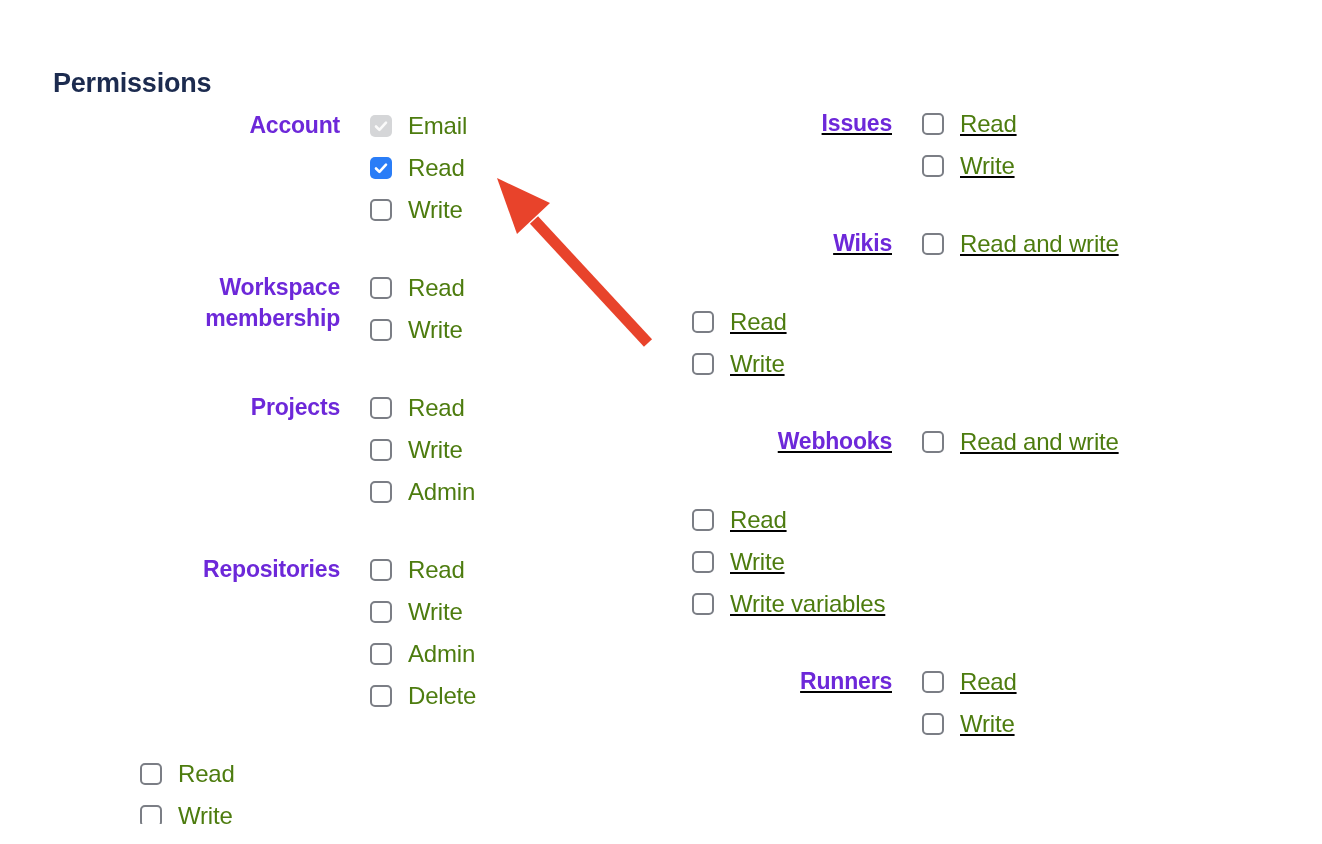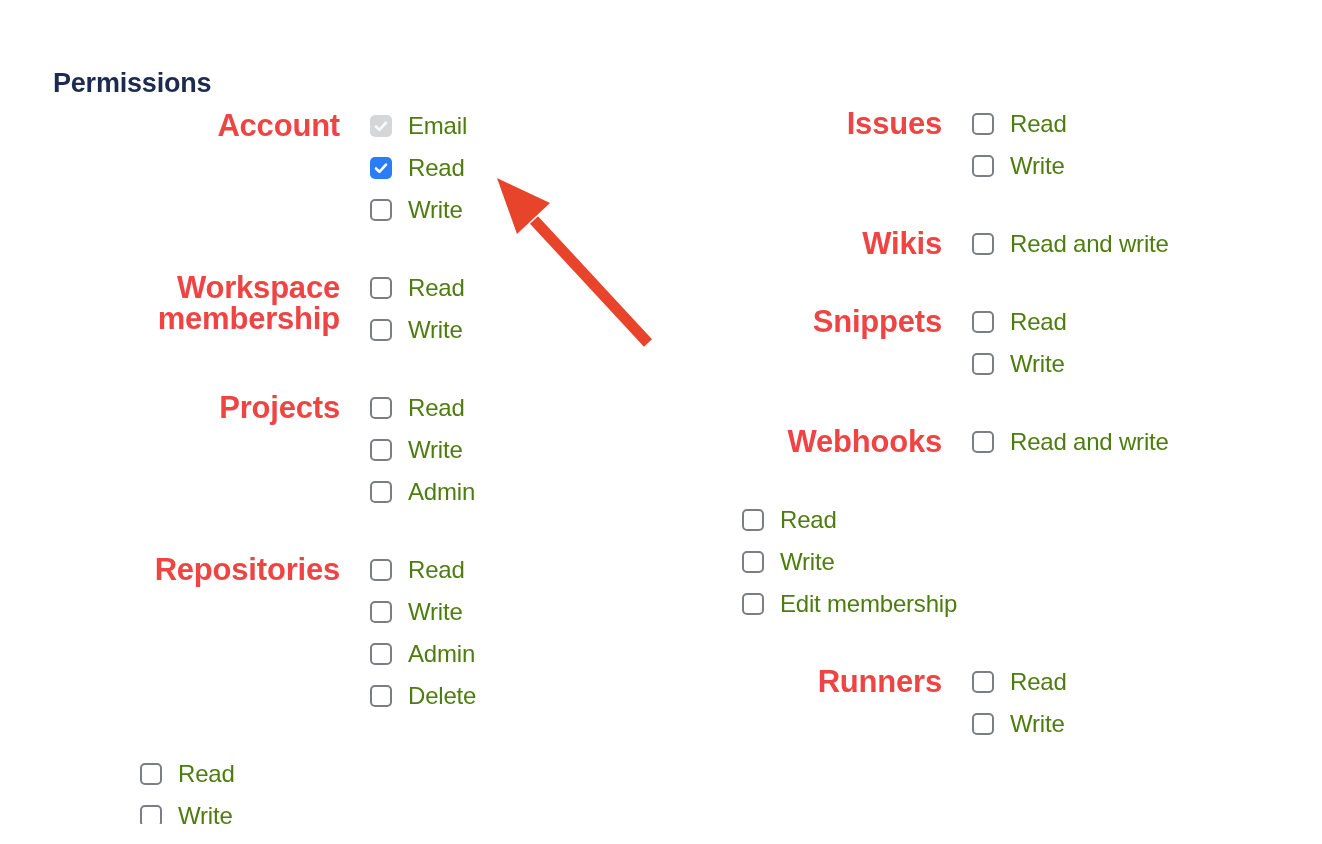"Account" .group-label { color: #ef4444 -> #6d28d9; font-size: 31px -> 23px }
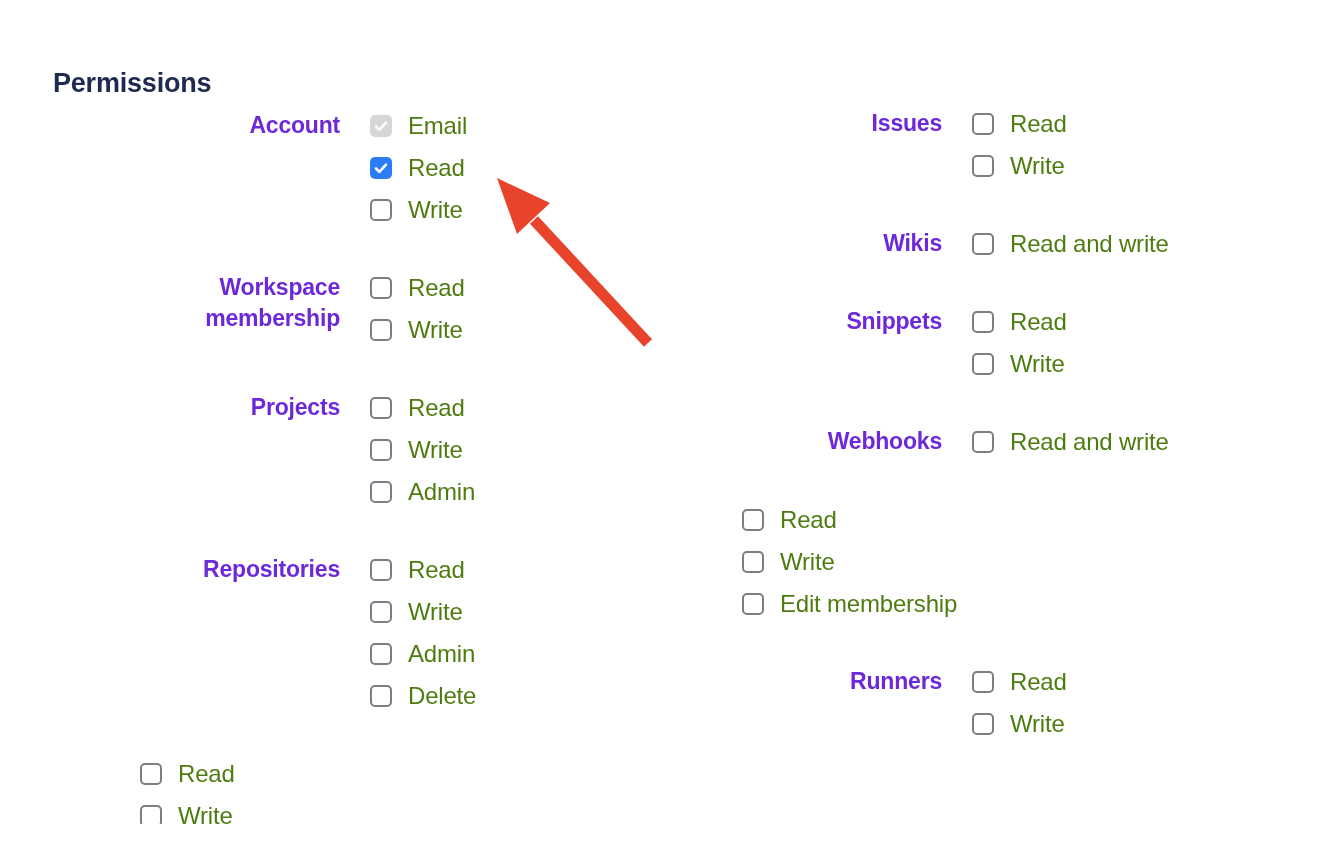"Issues" #col-right { left: 742px -> 692px; text-decoration: none -> underline }
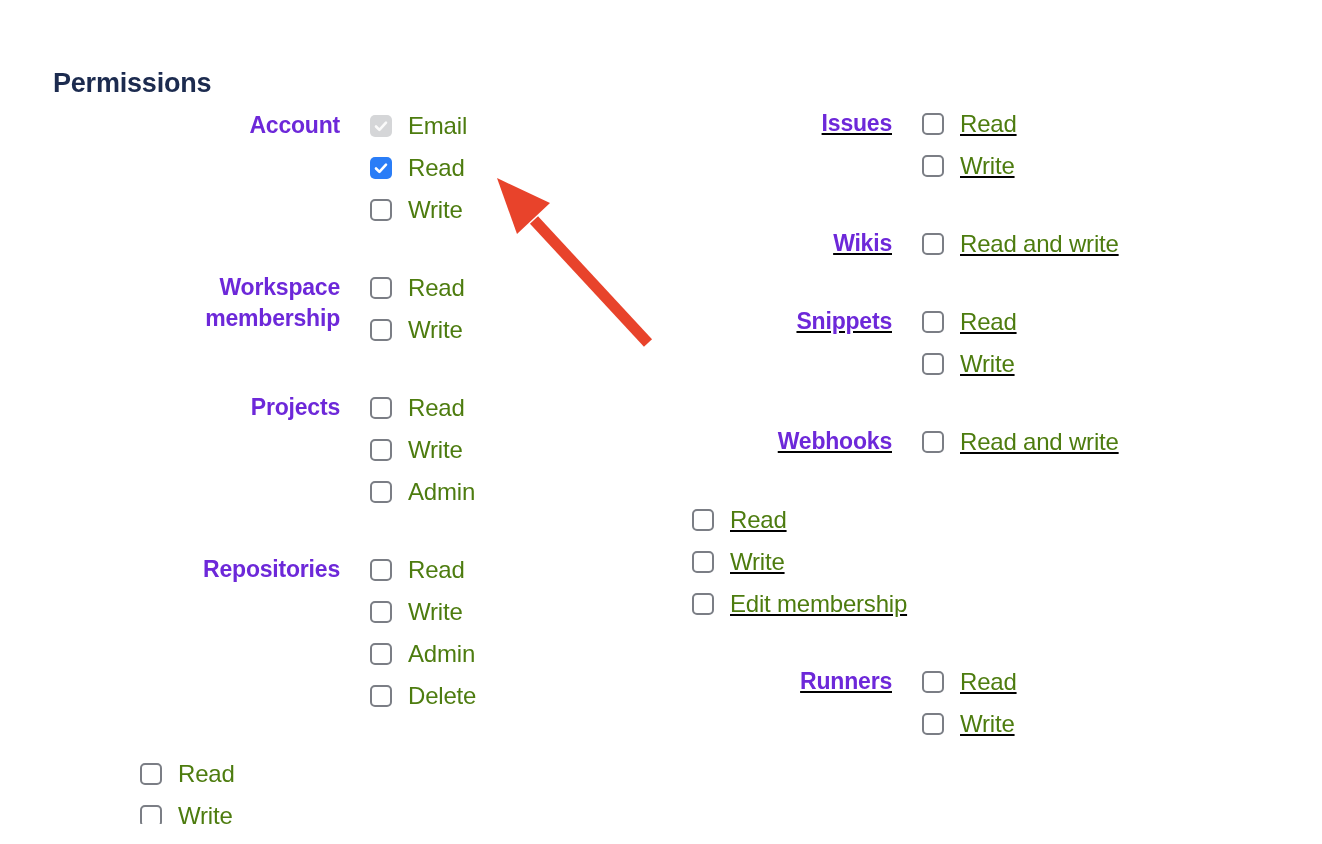"Snippets" div.group-label { html: <div>Snippets</div> -> none }
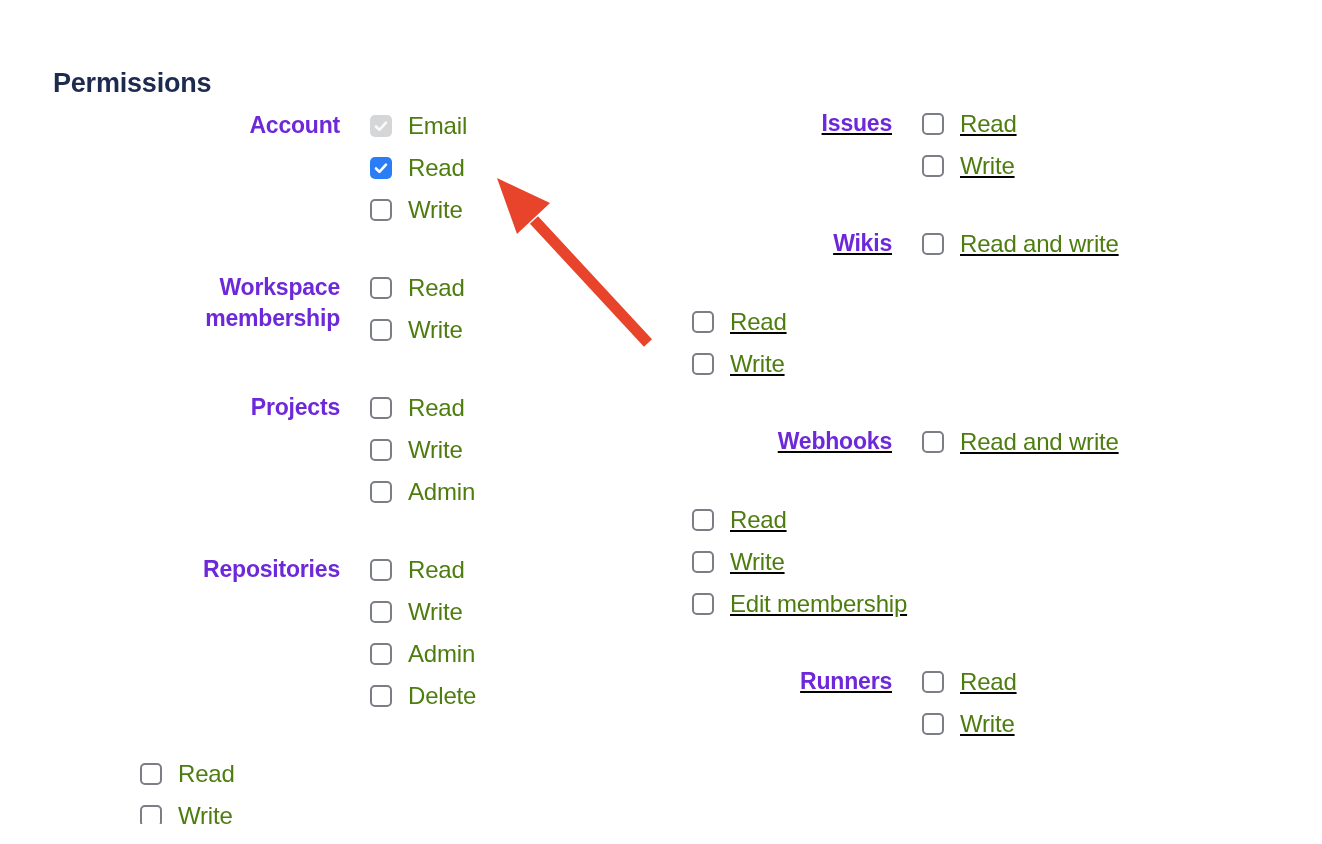"Edit membership" span.option-label { text: Edit membership -> Write variables }
